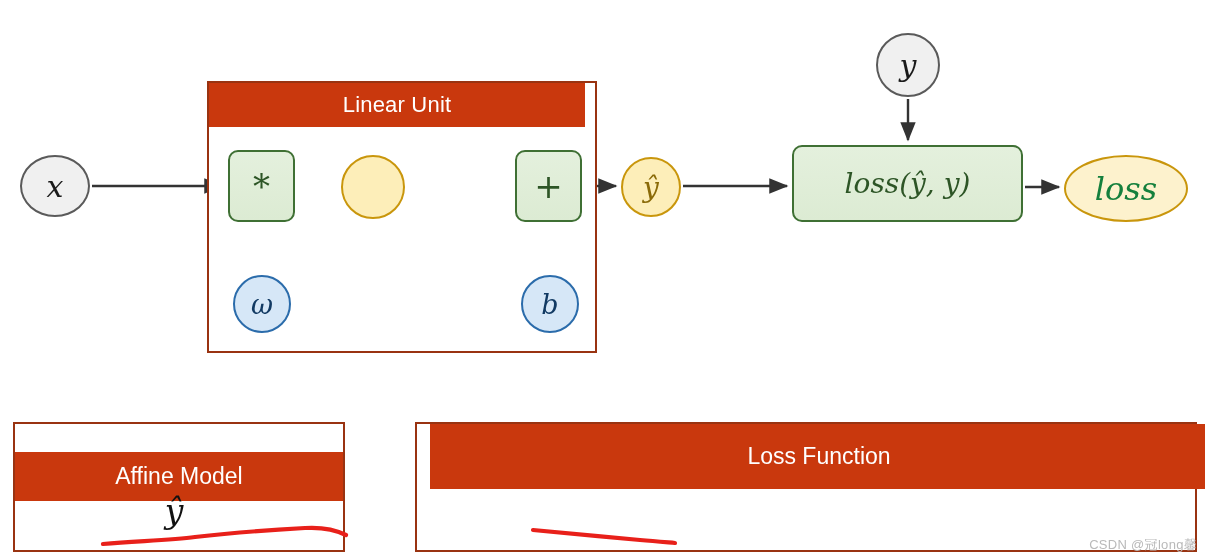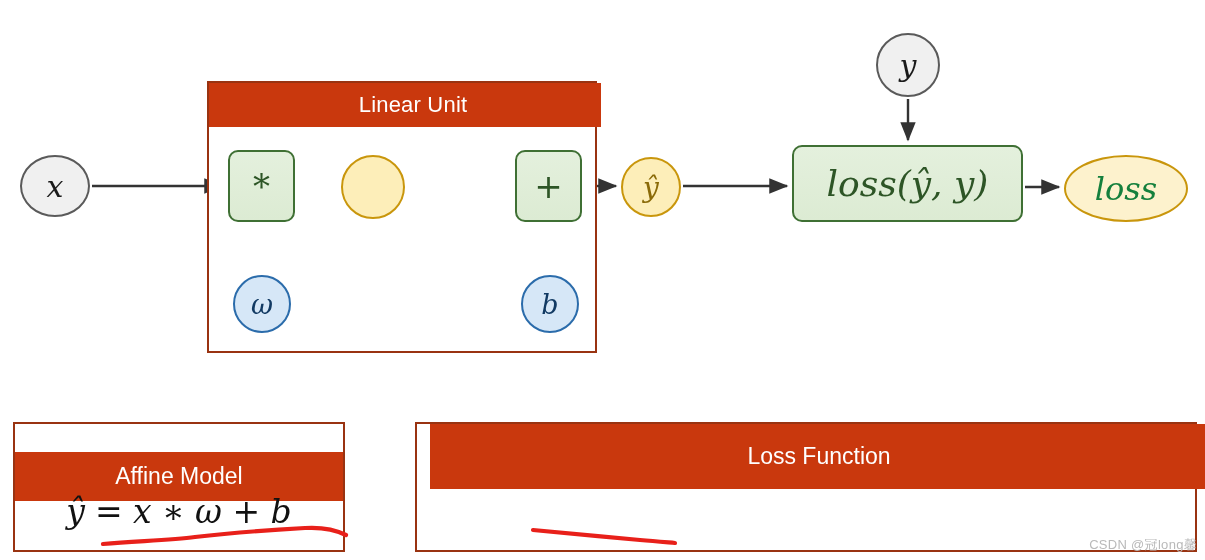"Linear Unit" #linear-unit-header { padding-left: 16px -> none }
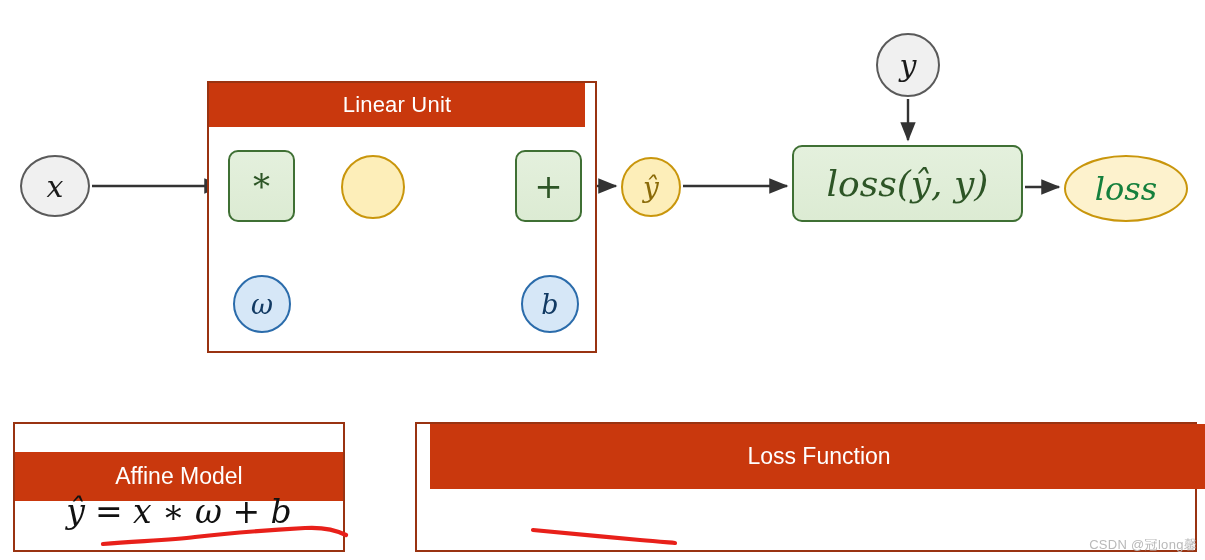"loss(ŷ, y)" #node-lossfn { font-size: 36px -> 28px }
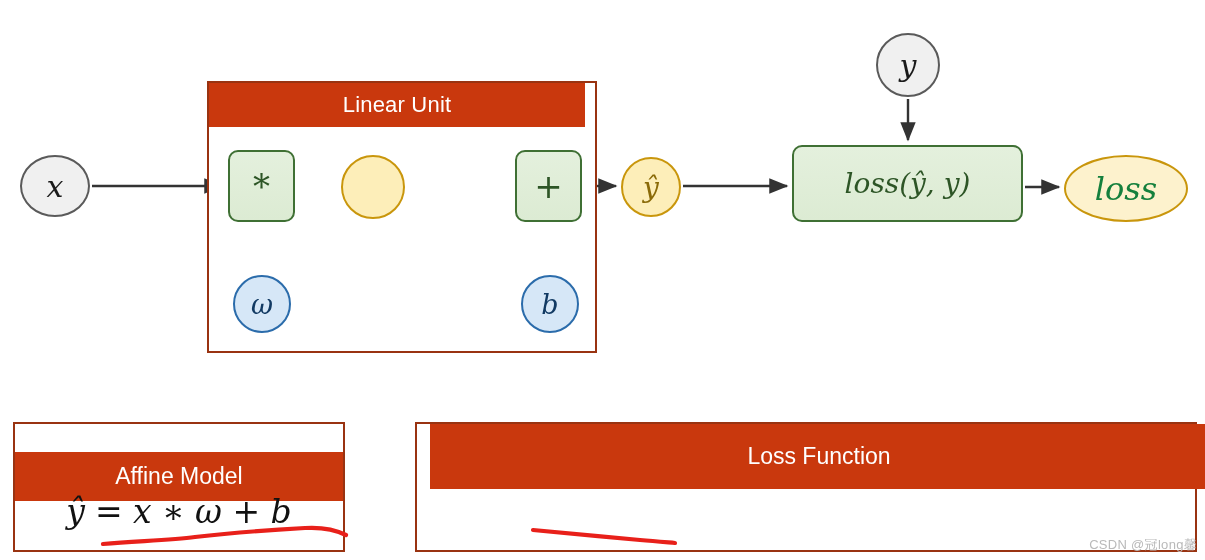"= x ∗ ω +" span { html: <span>= x ∗ ω + b</span> -> none }
